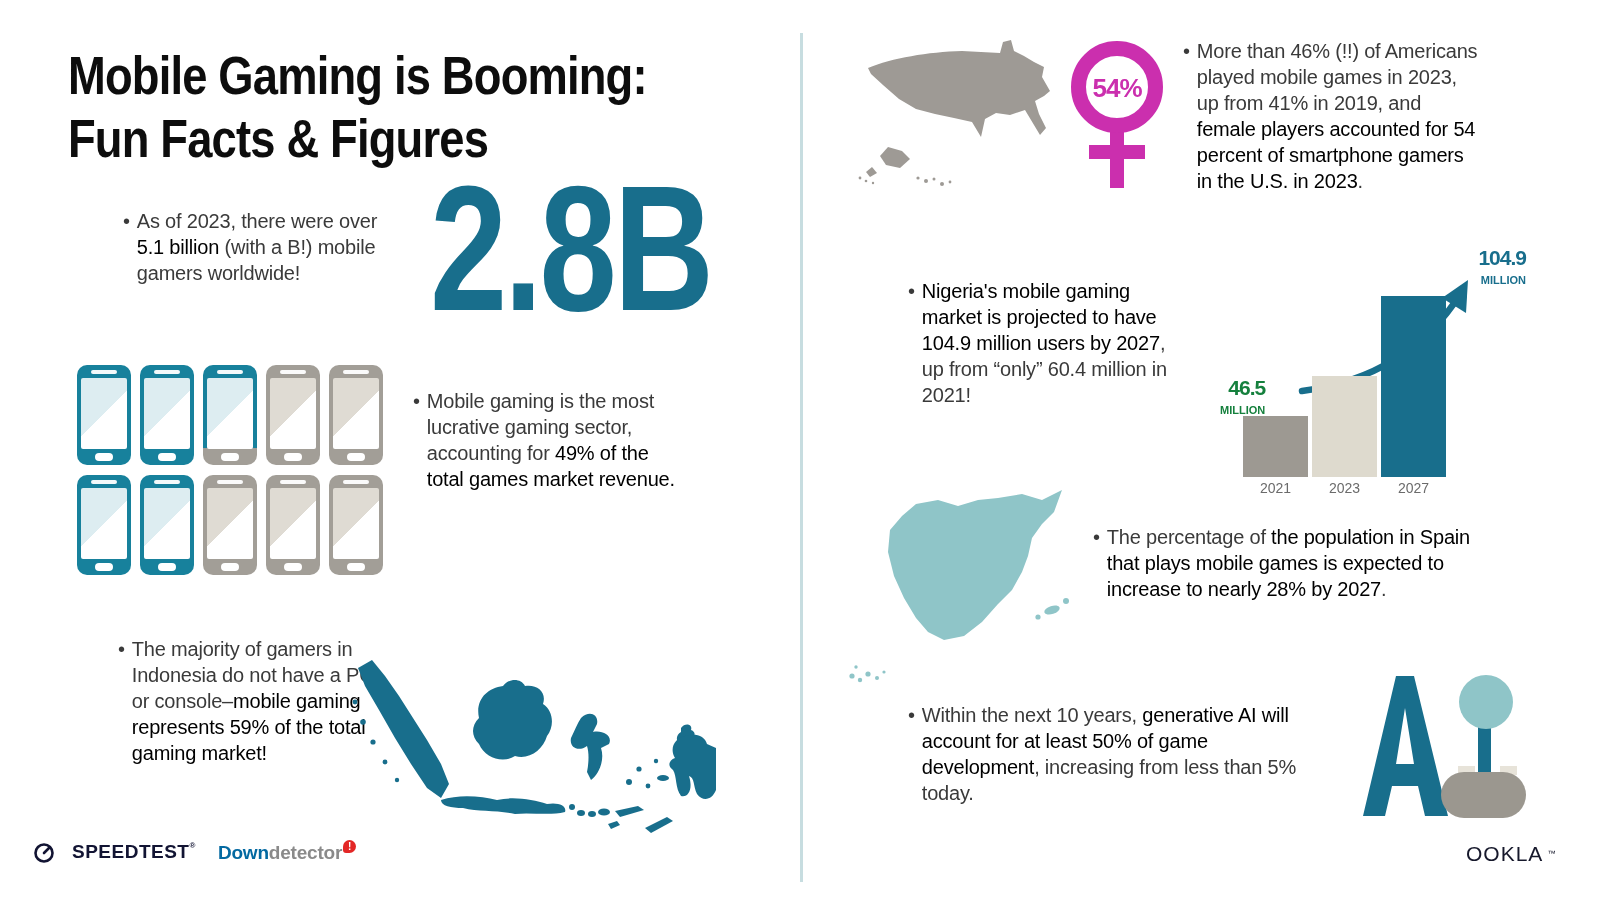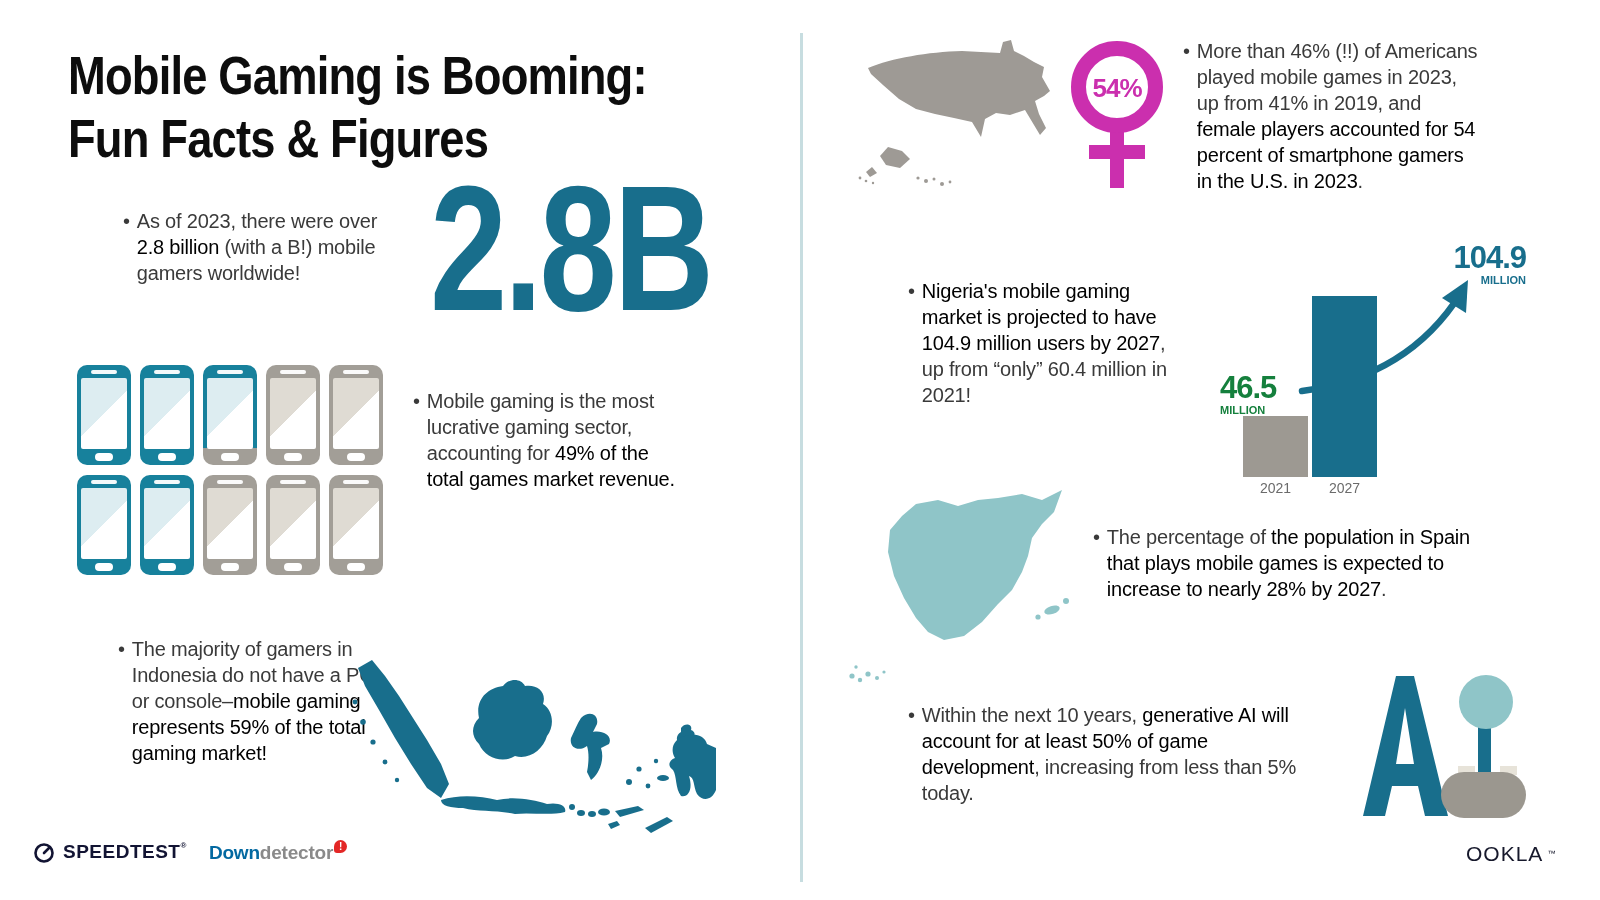"2.8 billion" b { text: 2.8 -> 5.1 }
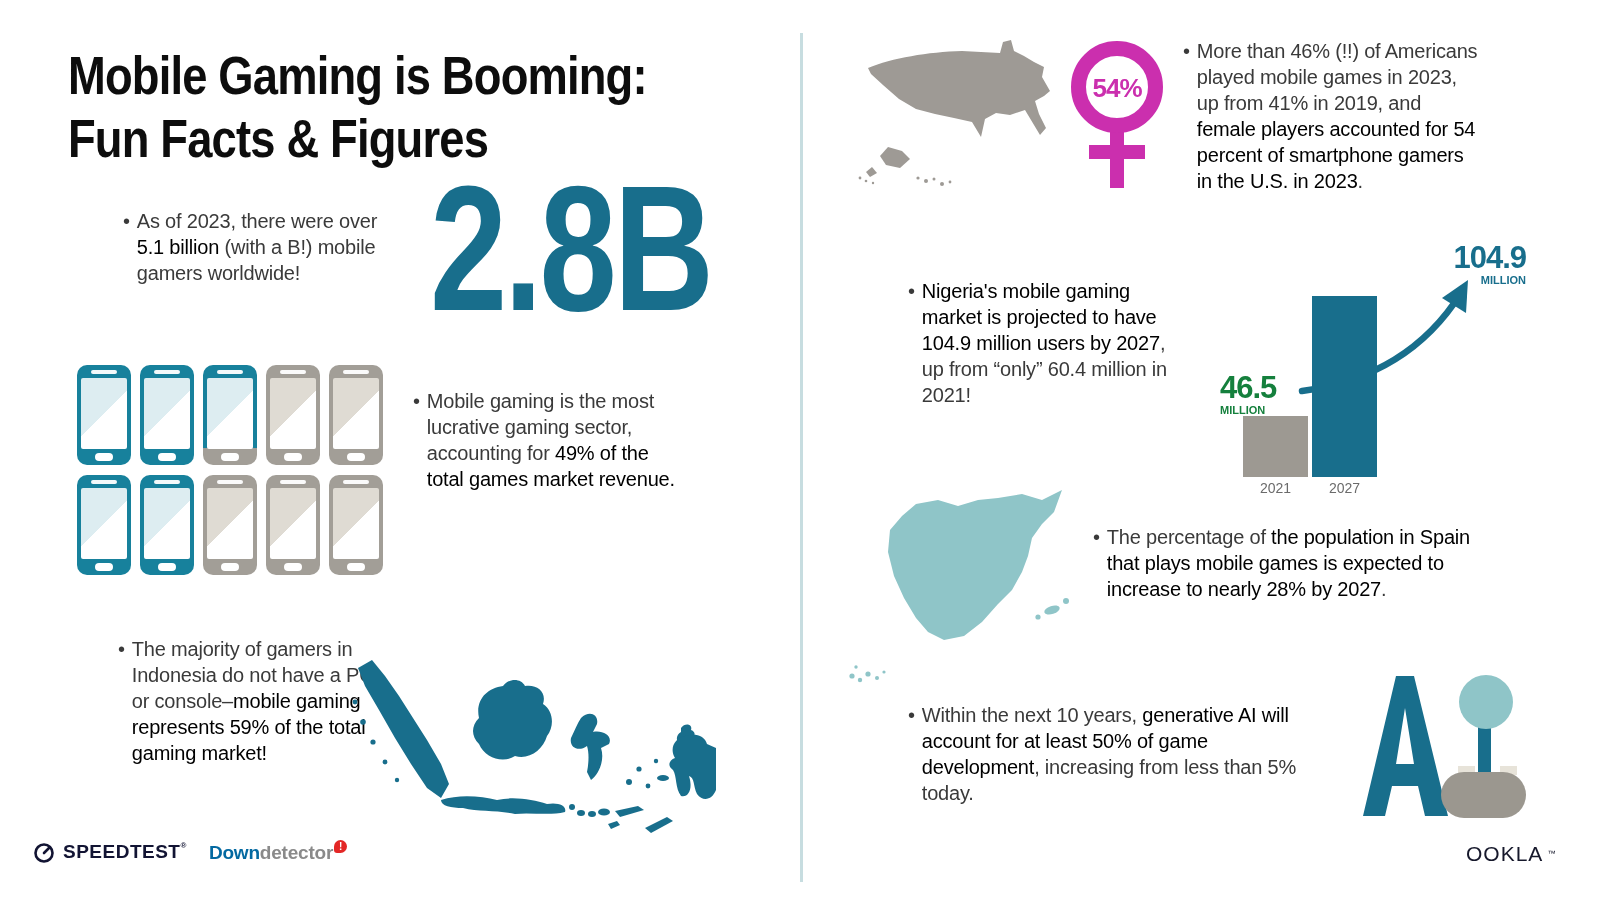"104.9" .chart-label .num { font-size: 31px -> 21px }
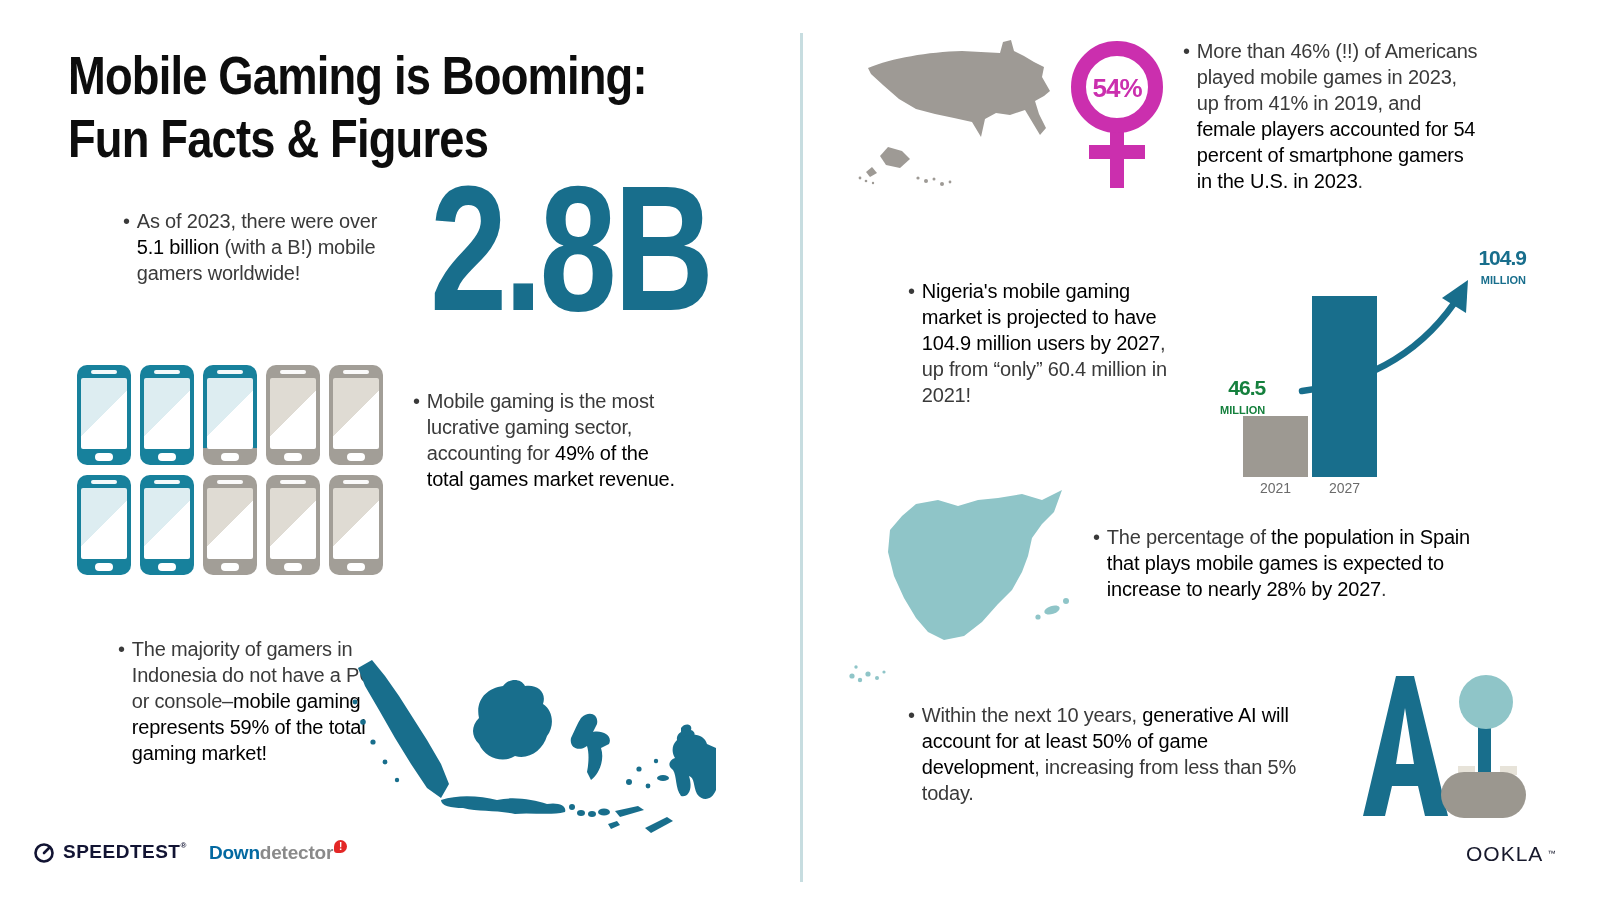"2023" div.bar-col { html: none -> <div> <div></div> <div>2023</div> </div> }
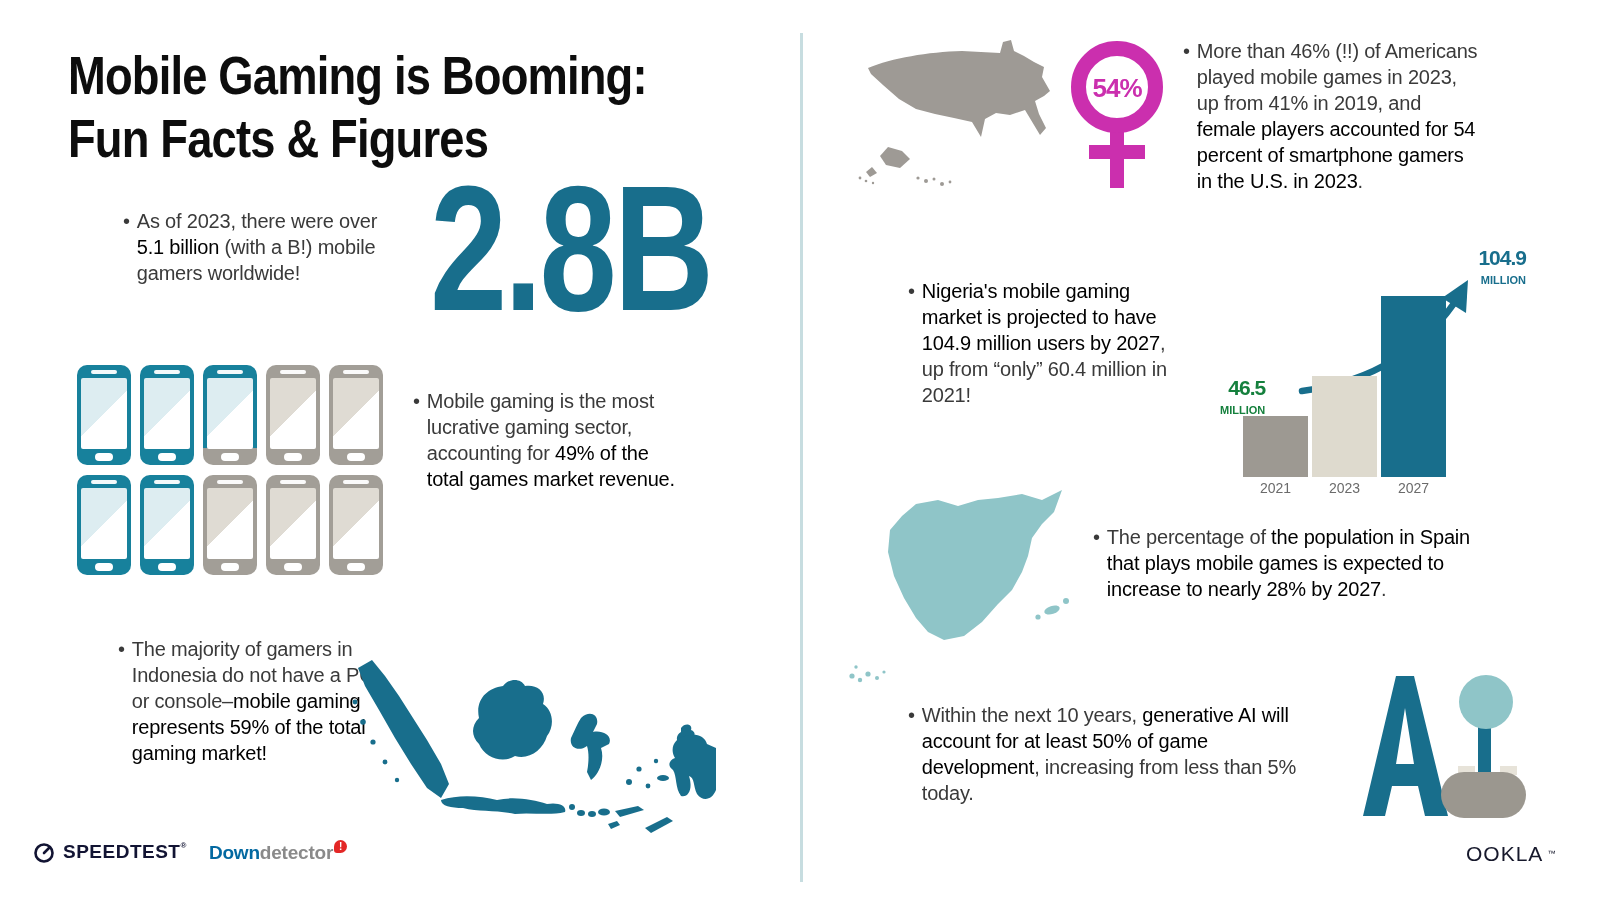"SPEEDTEST®" .speedtest { gap: 7px -> 16px }
